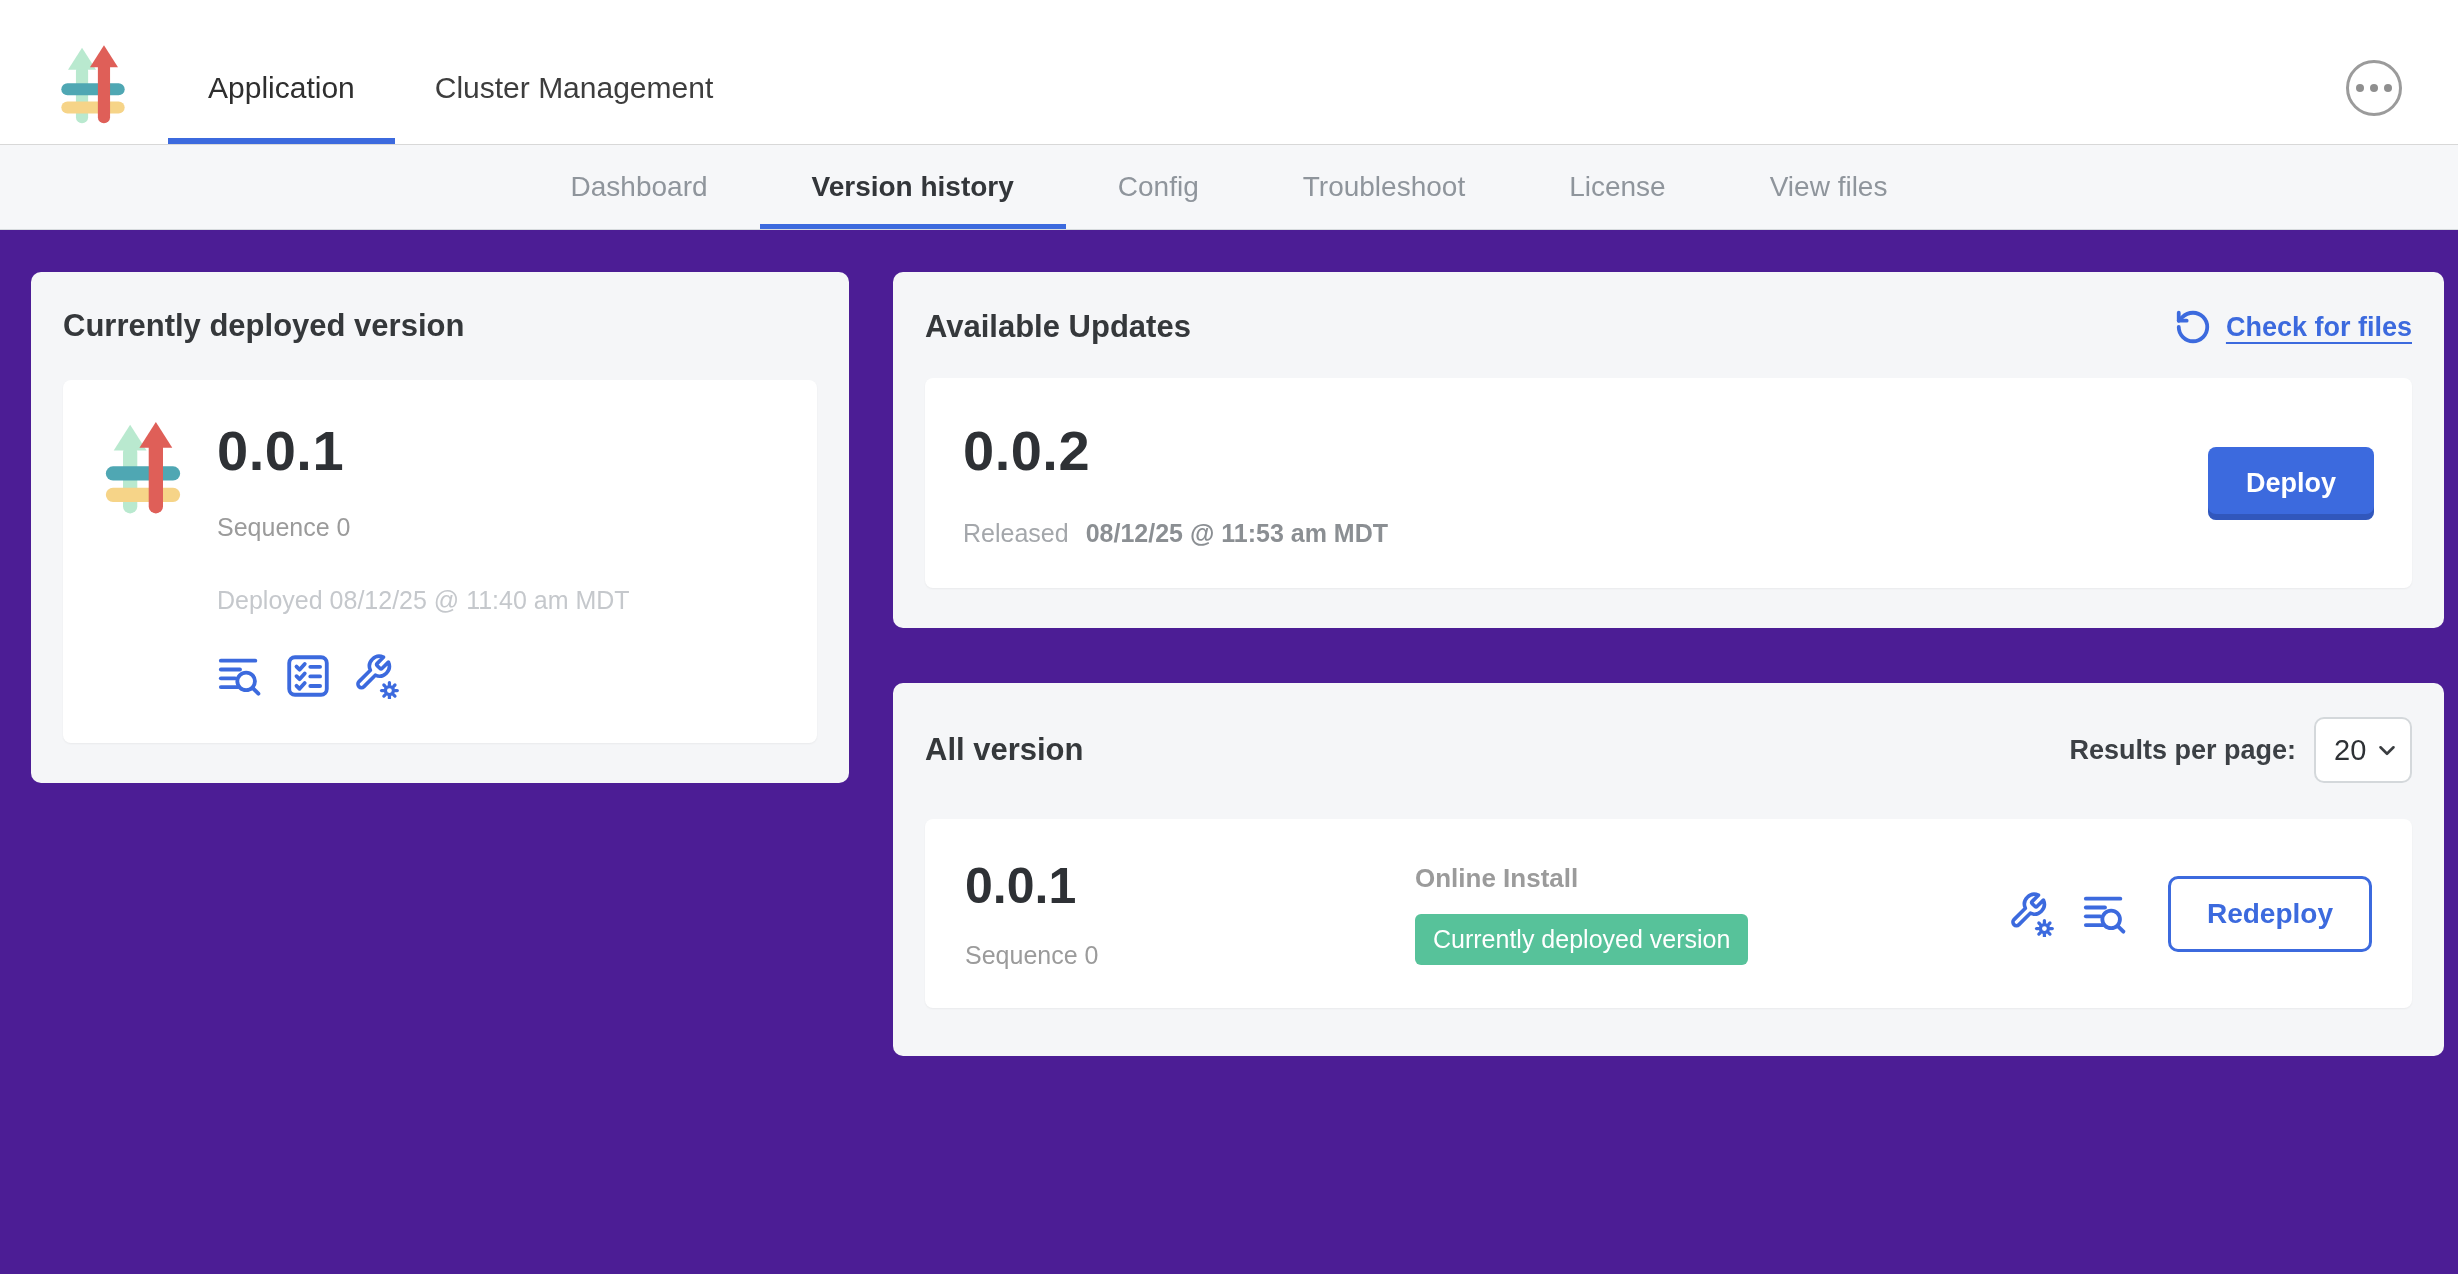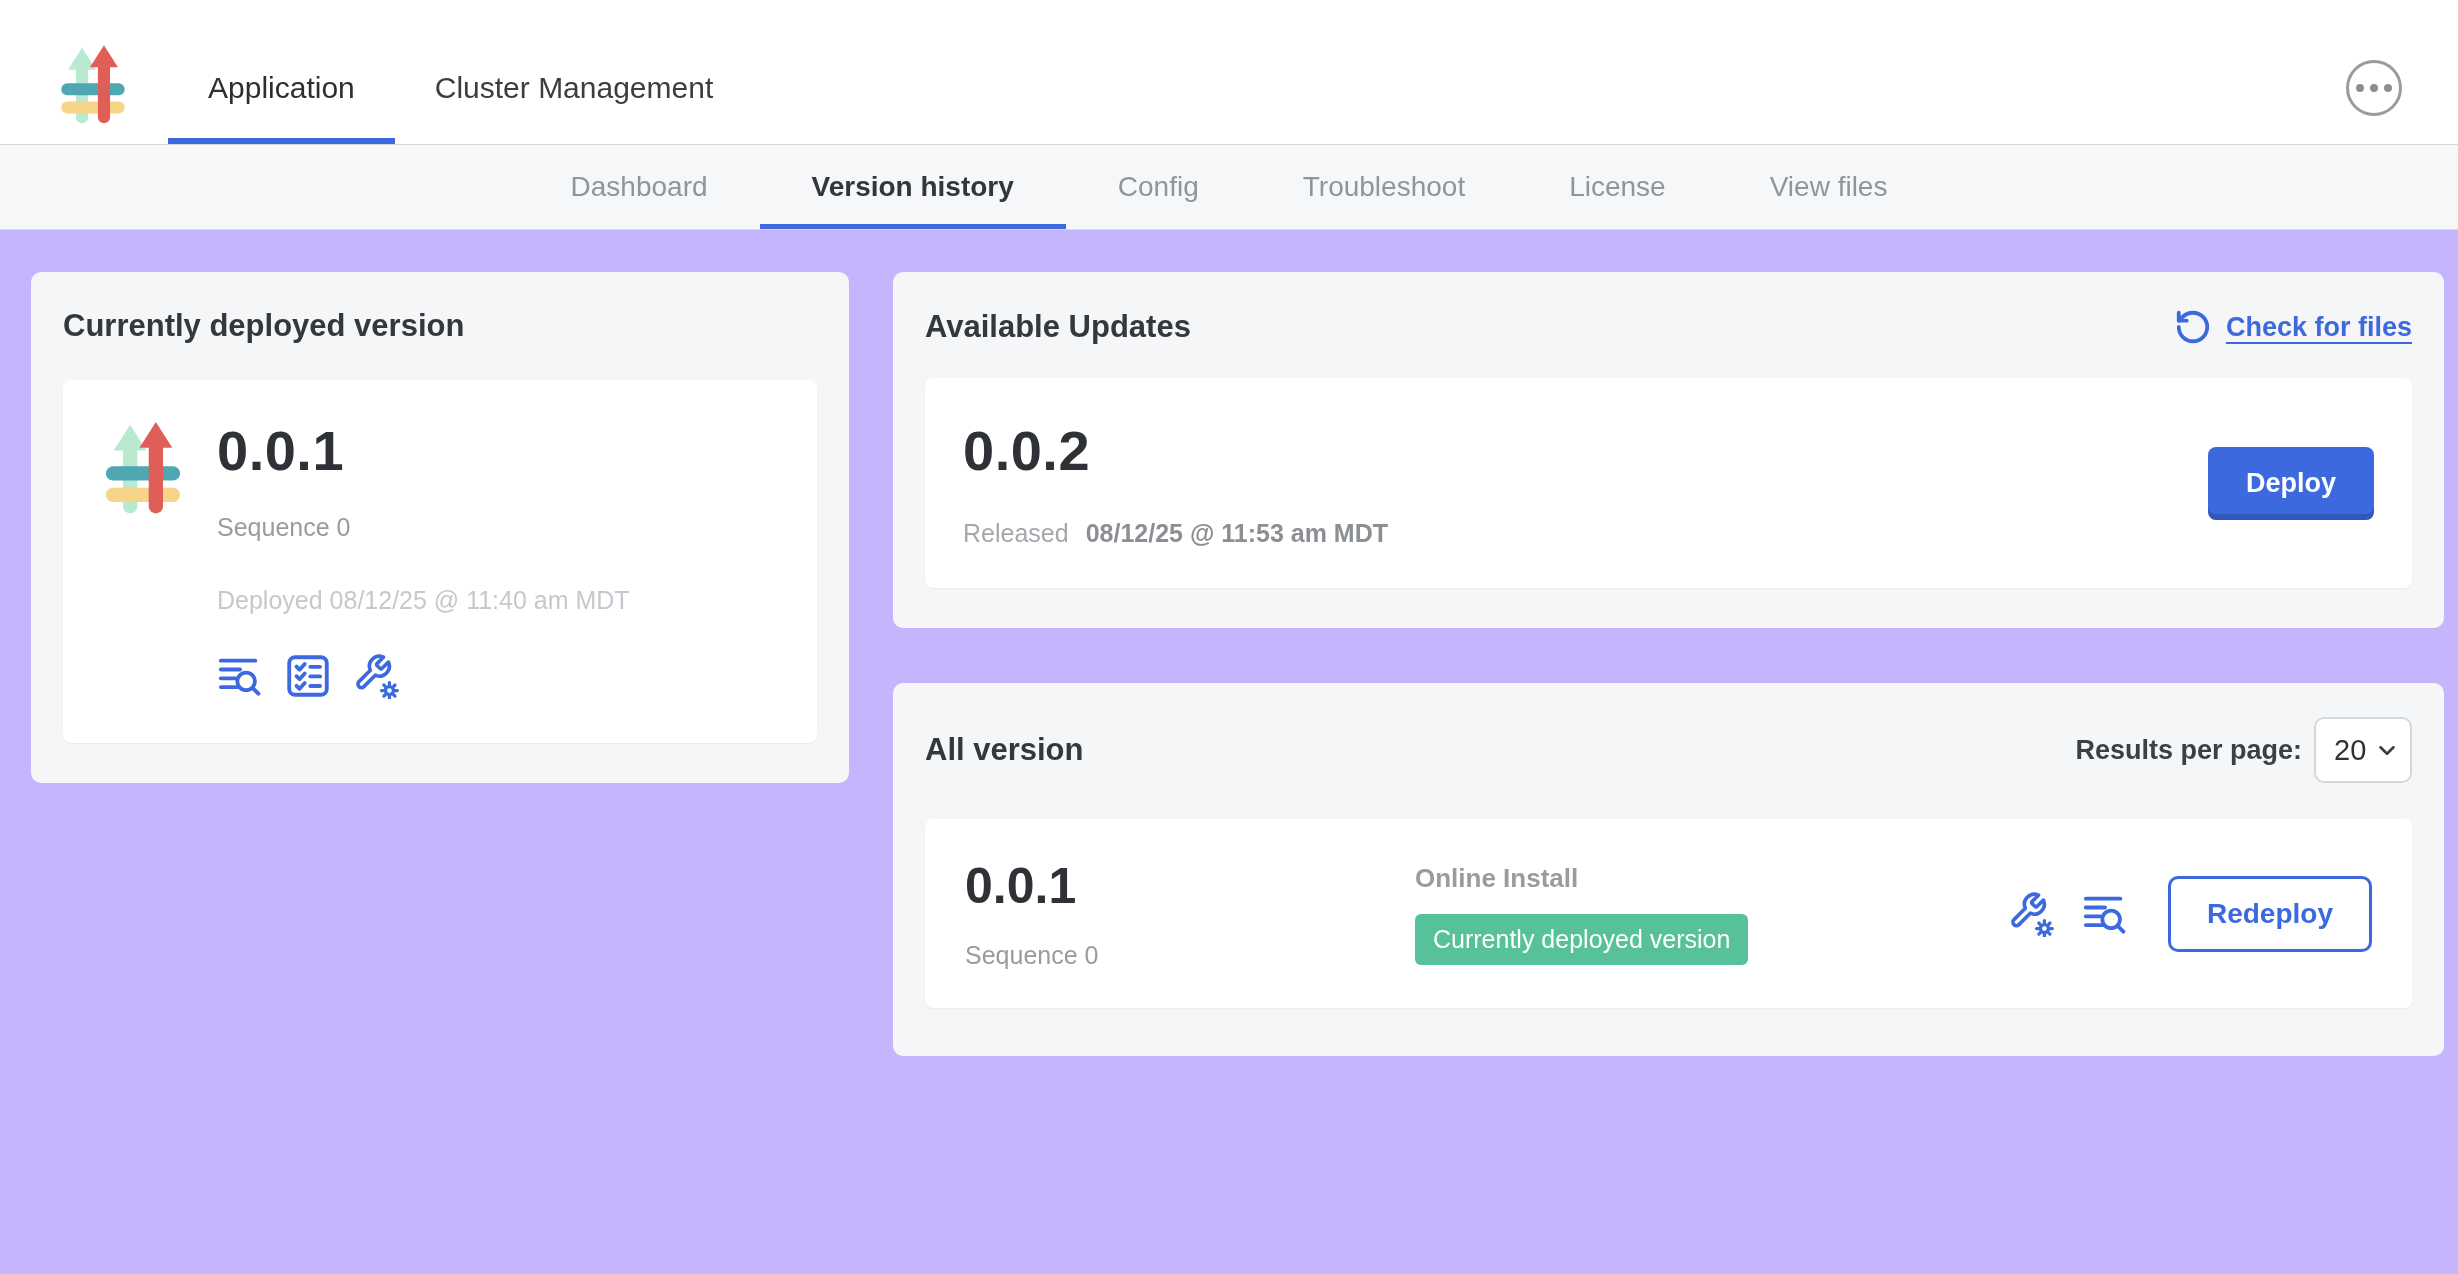"Currently deployed version" main { background: #c4b5fd -> #4c1d95 }
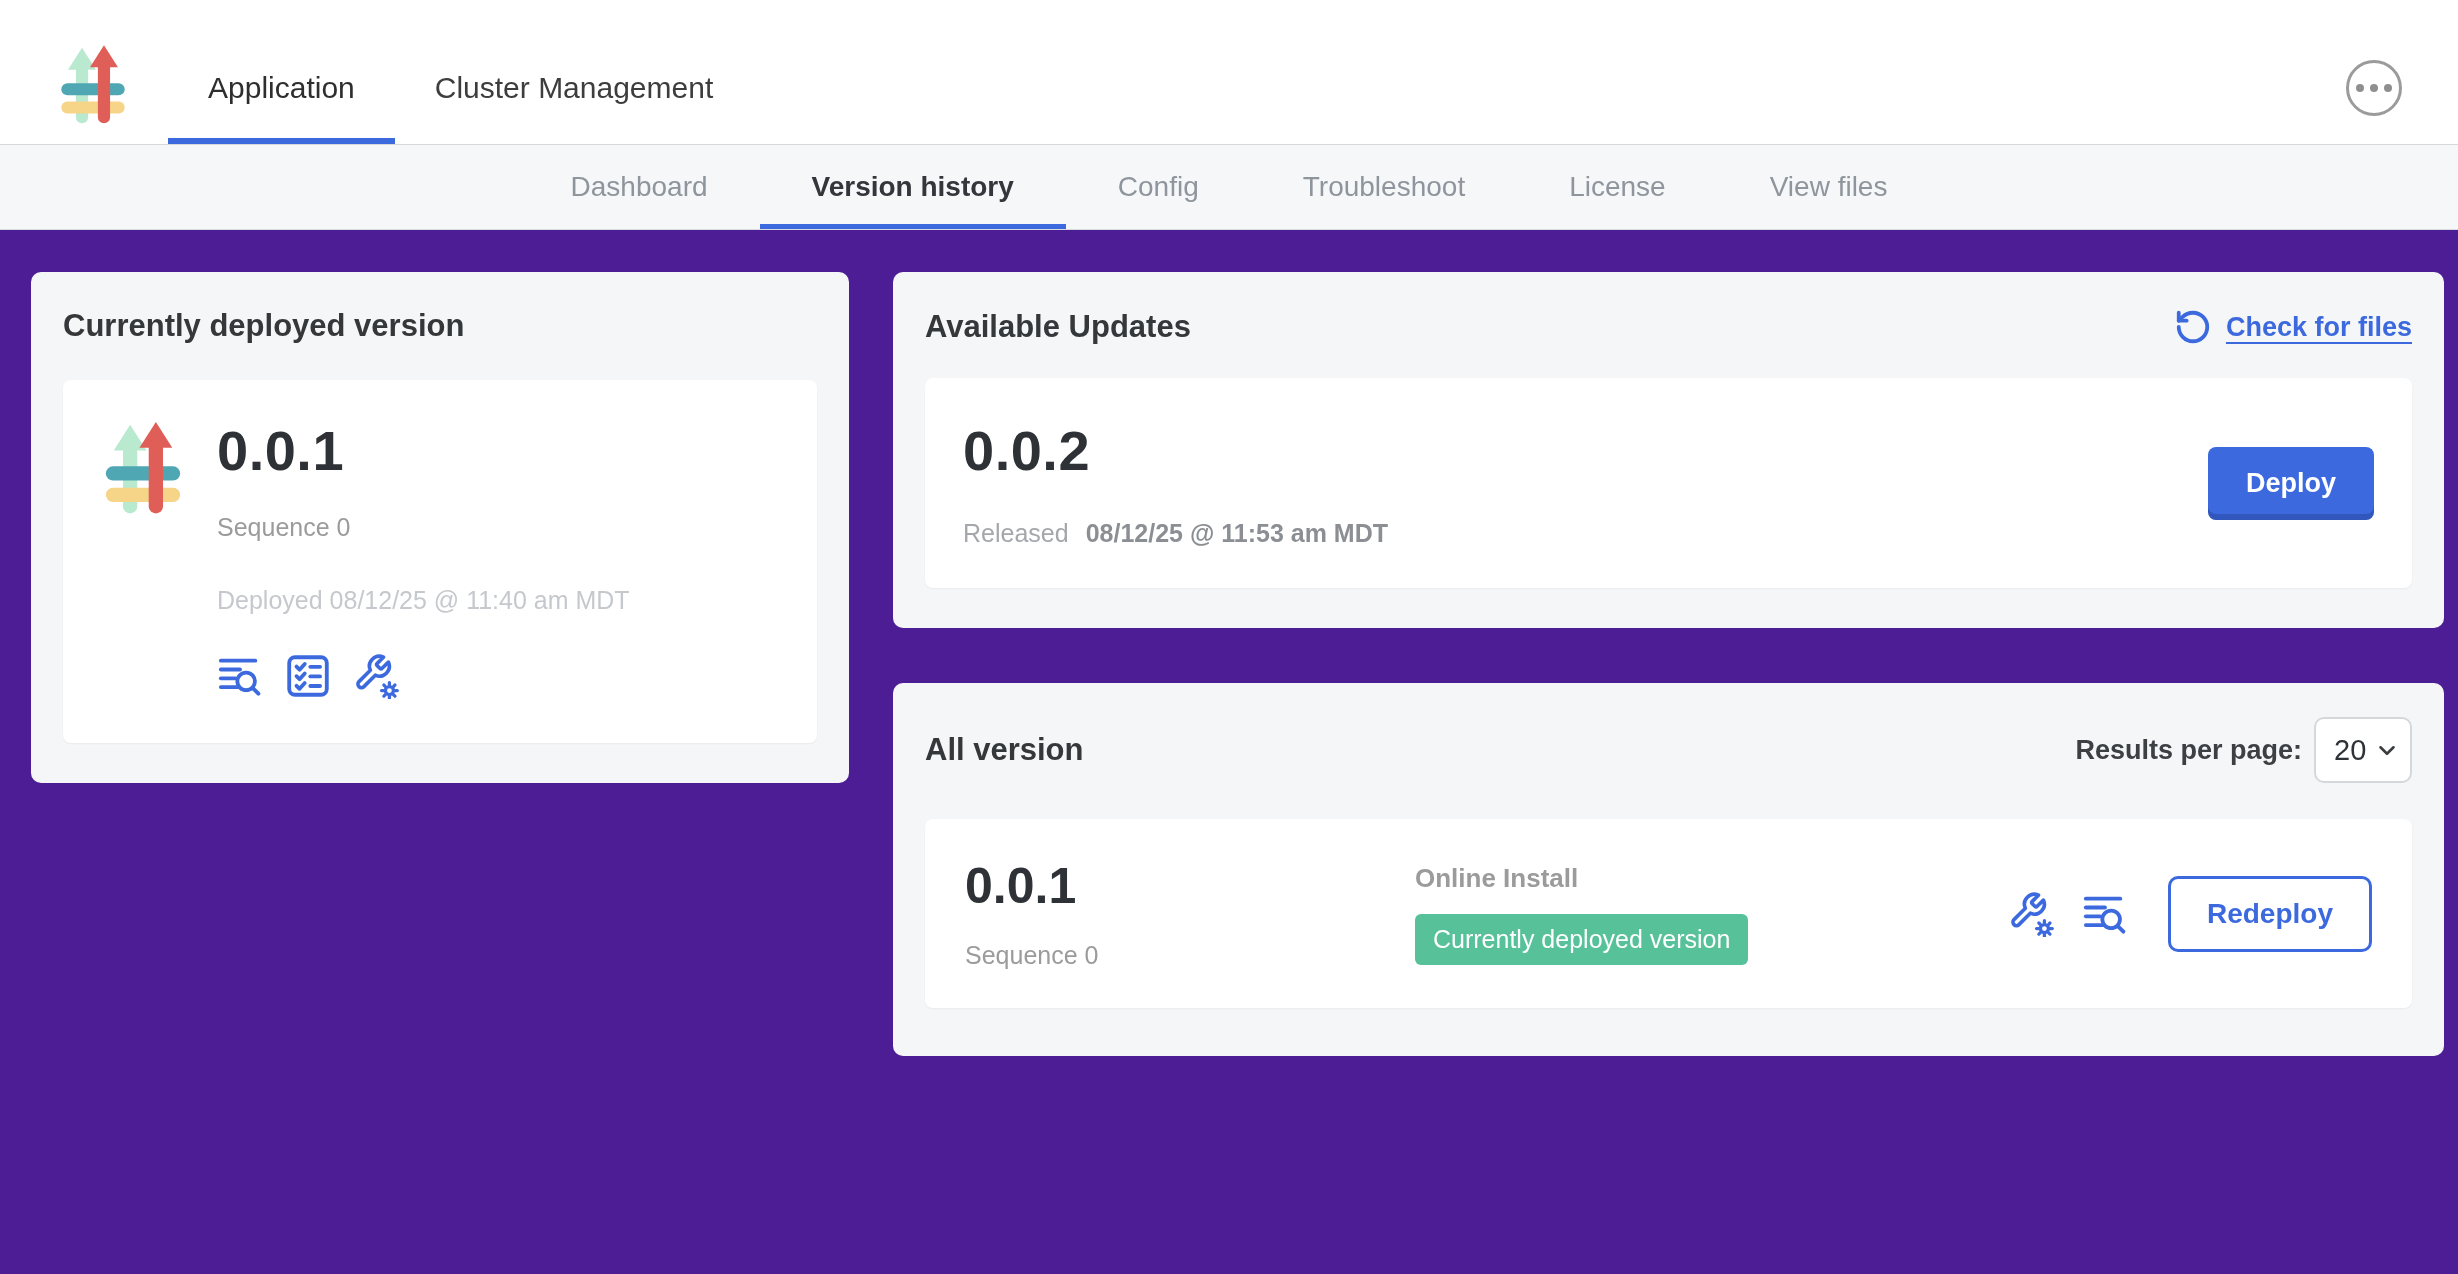"Results per page:" .rpp { gap: 12px -> 18px }
